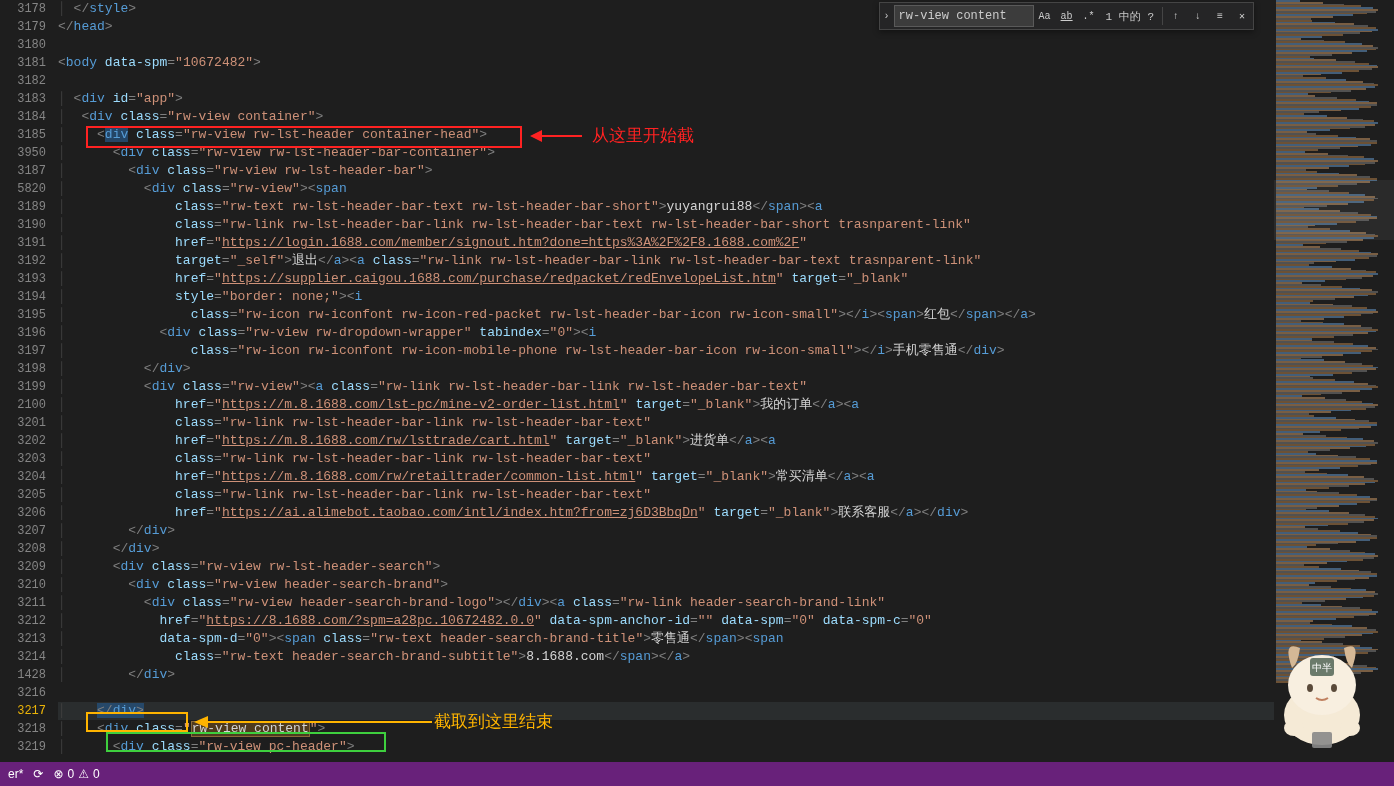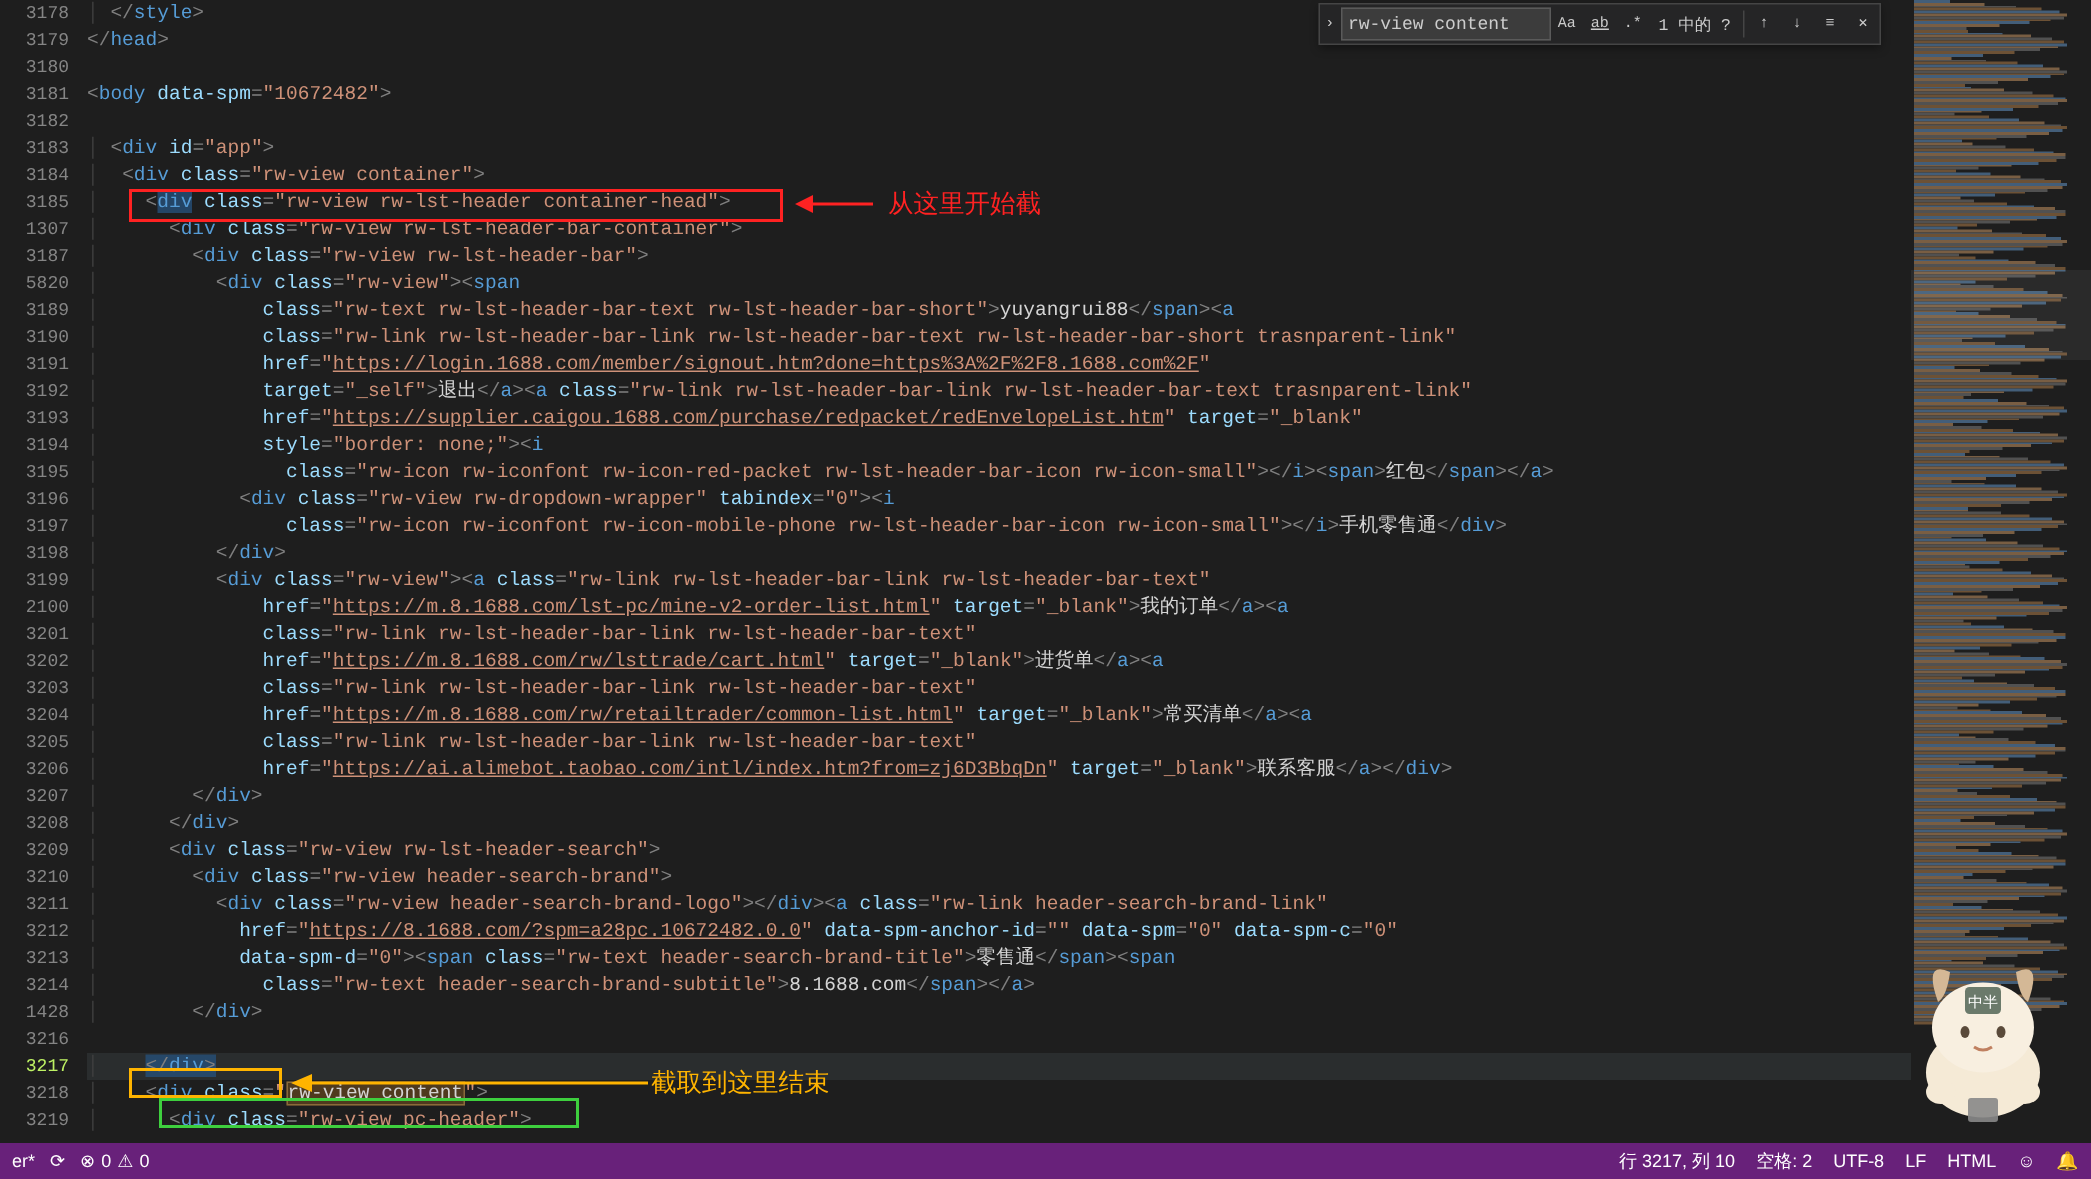"1307" div.ln { text: 1307 -> 3950 }
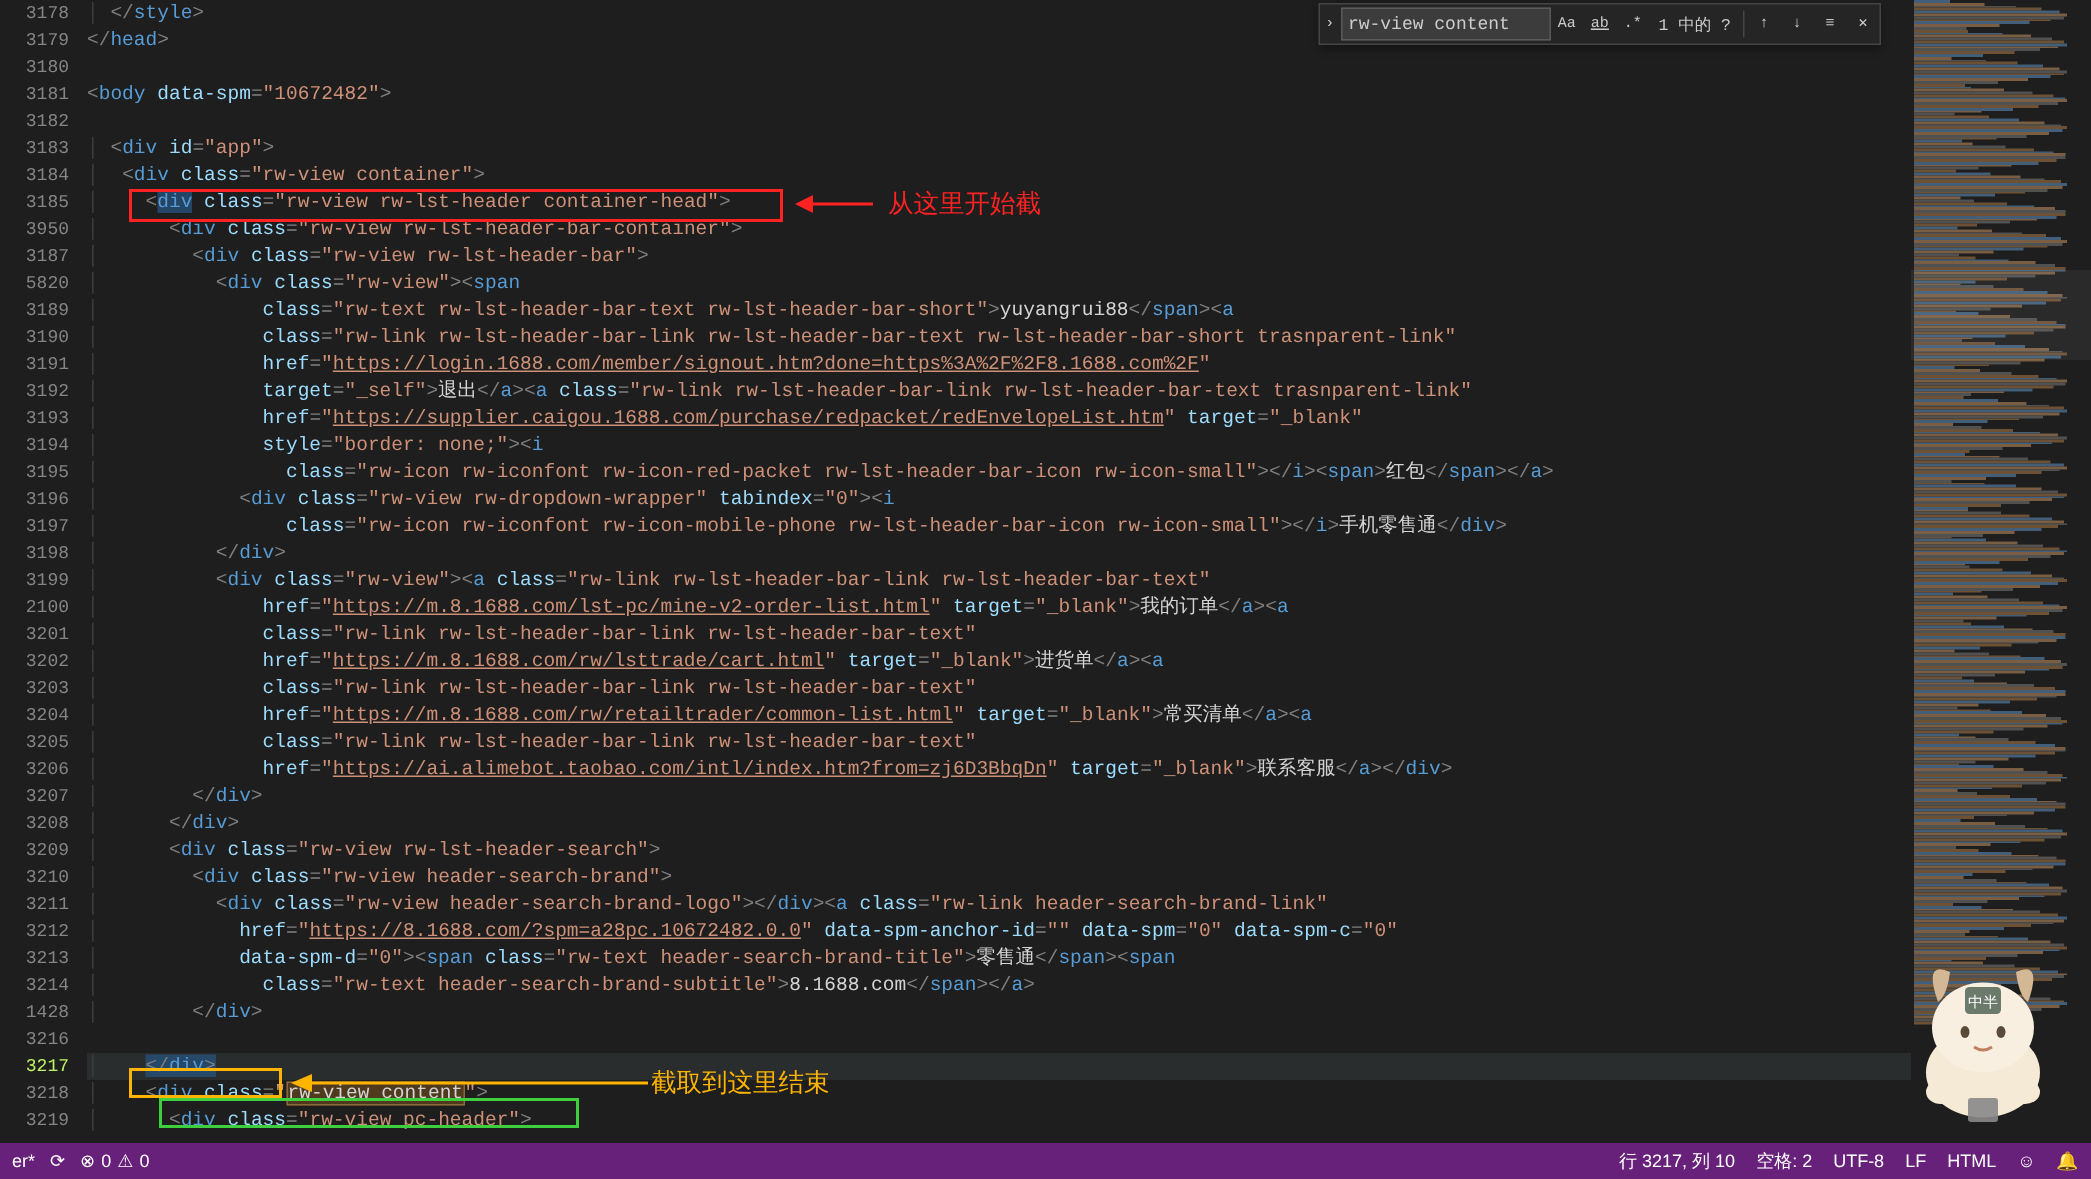"3217" .gutter .ln.active { color: #bef264 -> #eab308 }
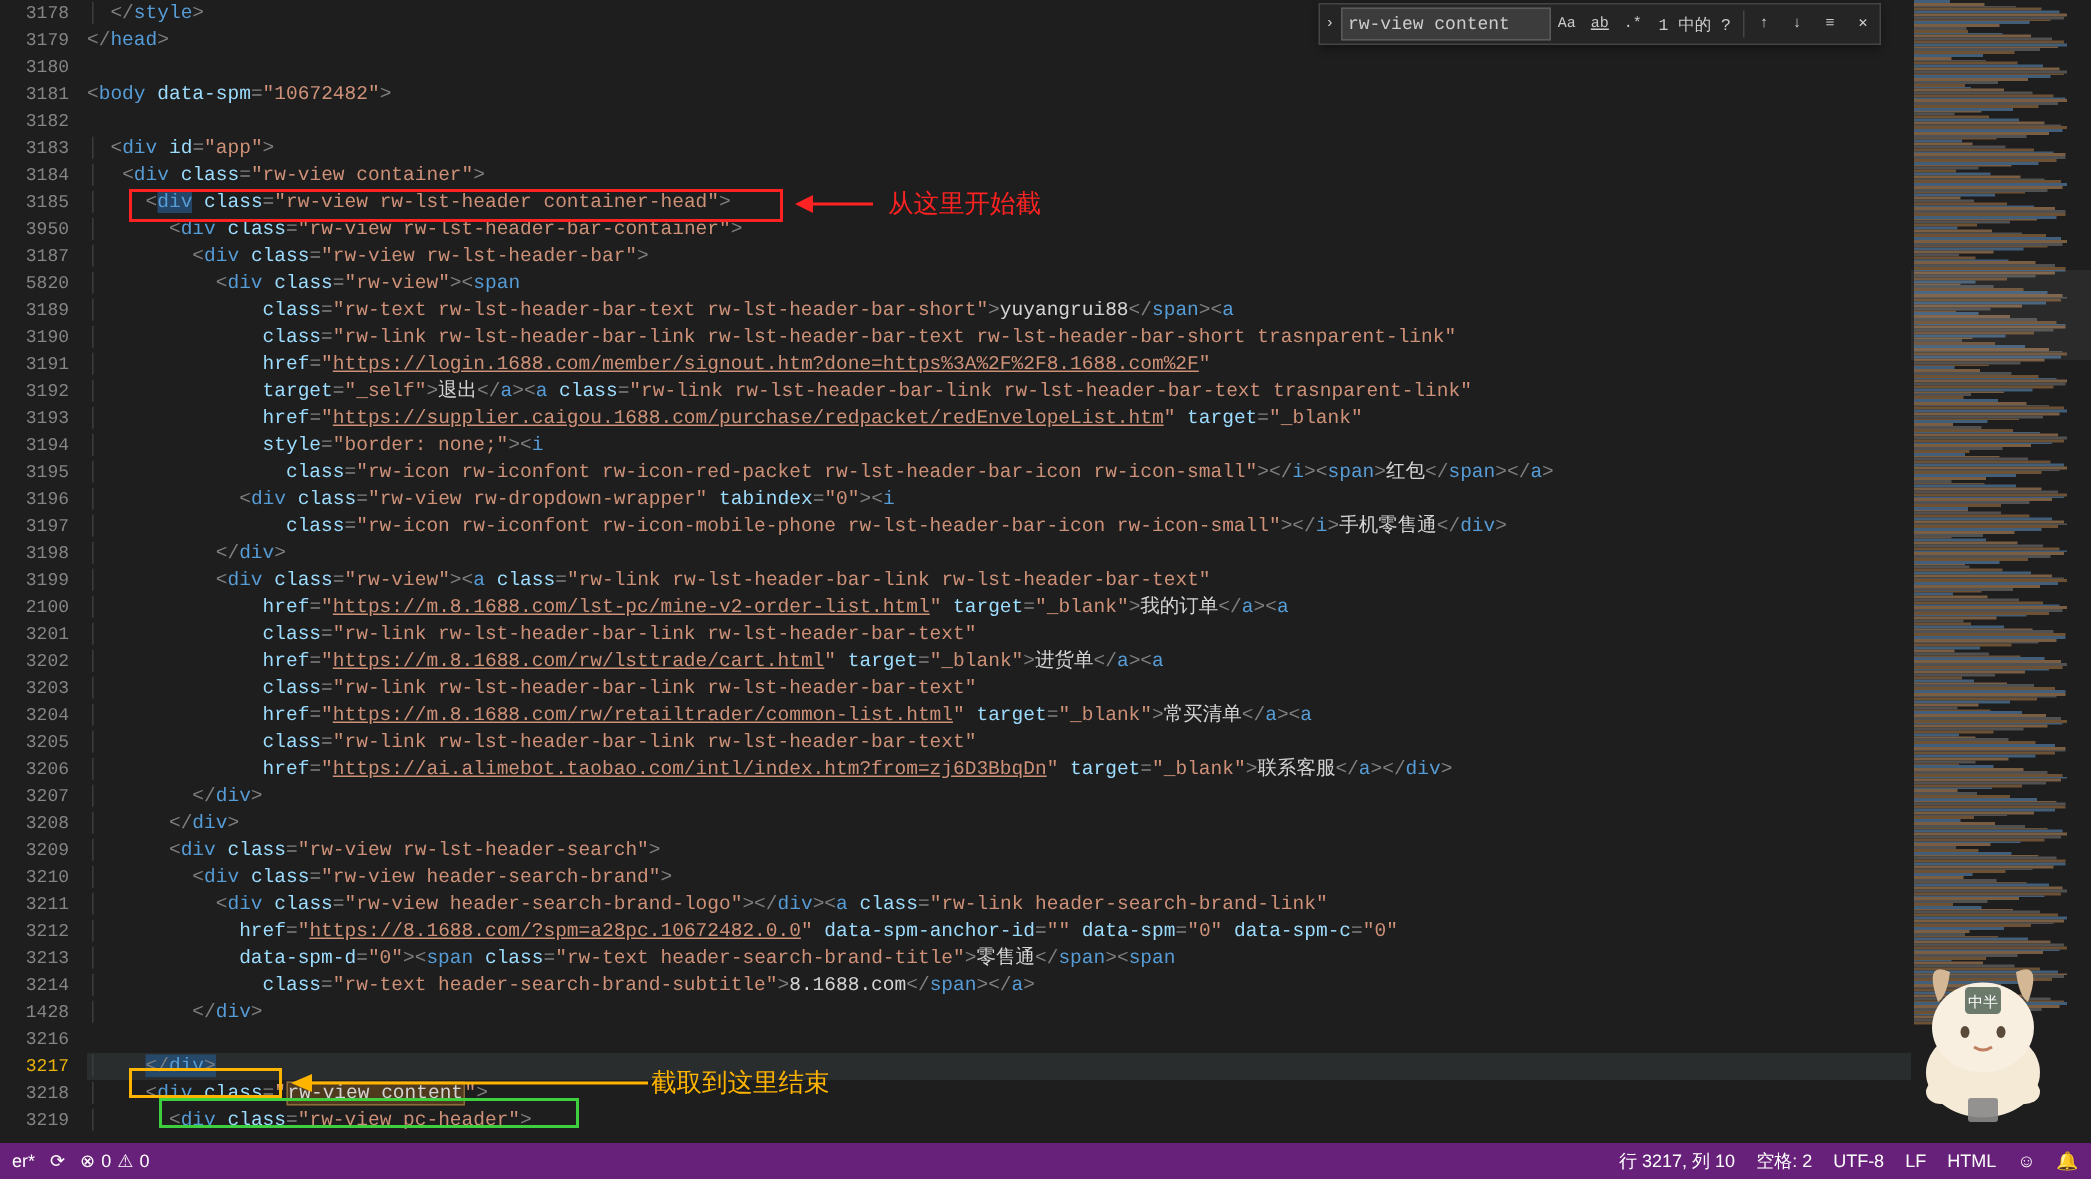"行 3217, 列 10" div.right { html: <div> <span>行 3217, 列 10</span> <span>空格: 2</span> <span>UTF-8</span> <span>LF</span> <span>HTML</span> <span>☺</span> <span>🔔</span> </div> -> none }
